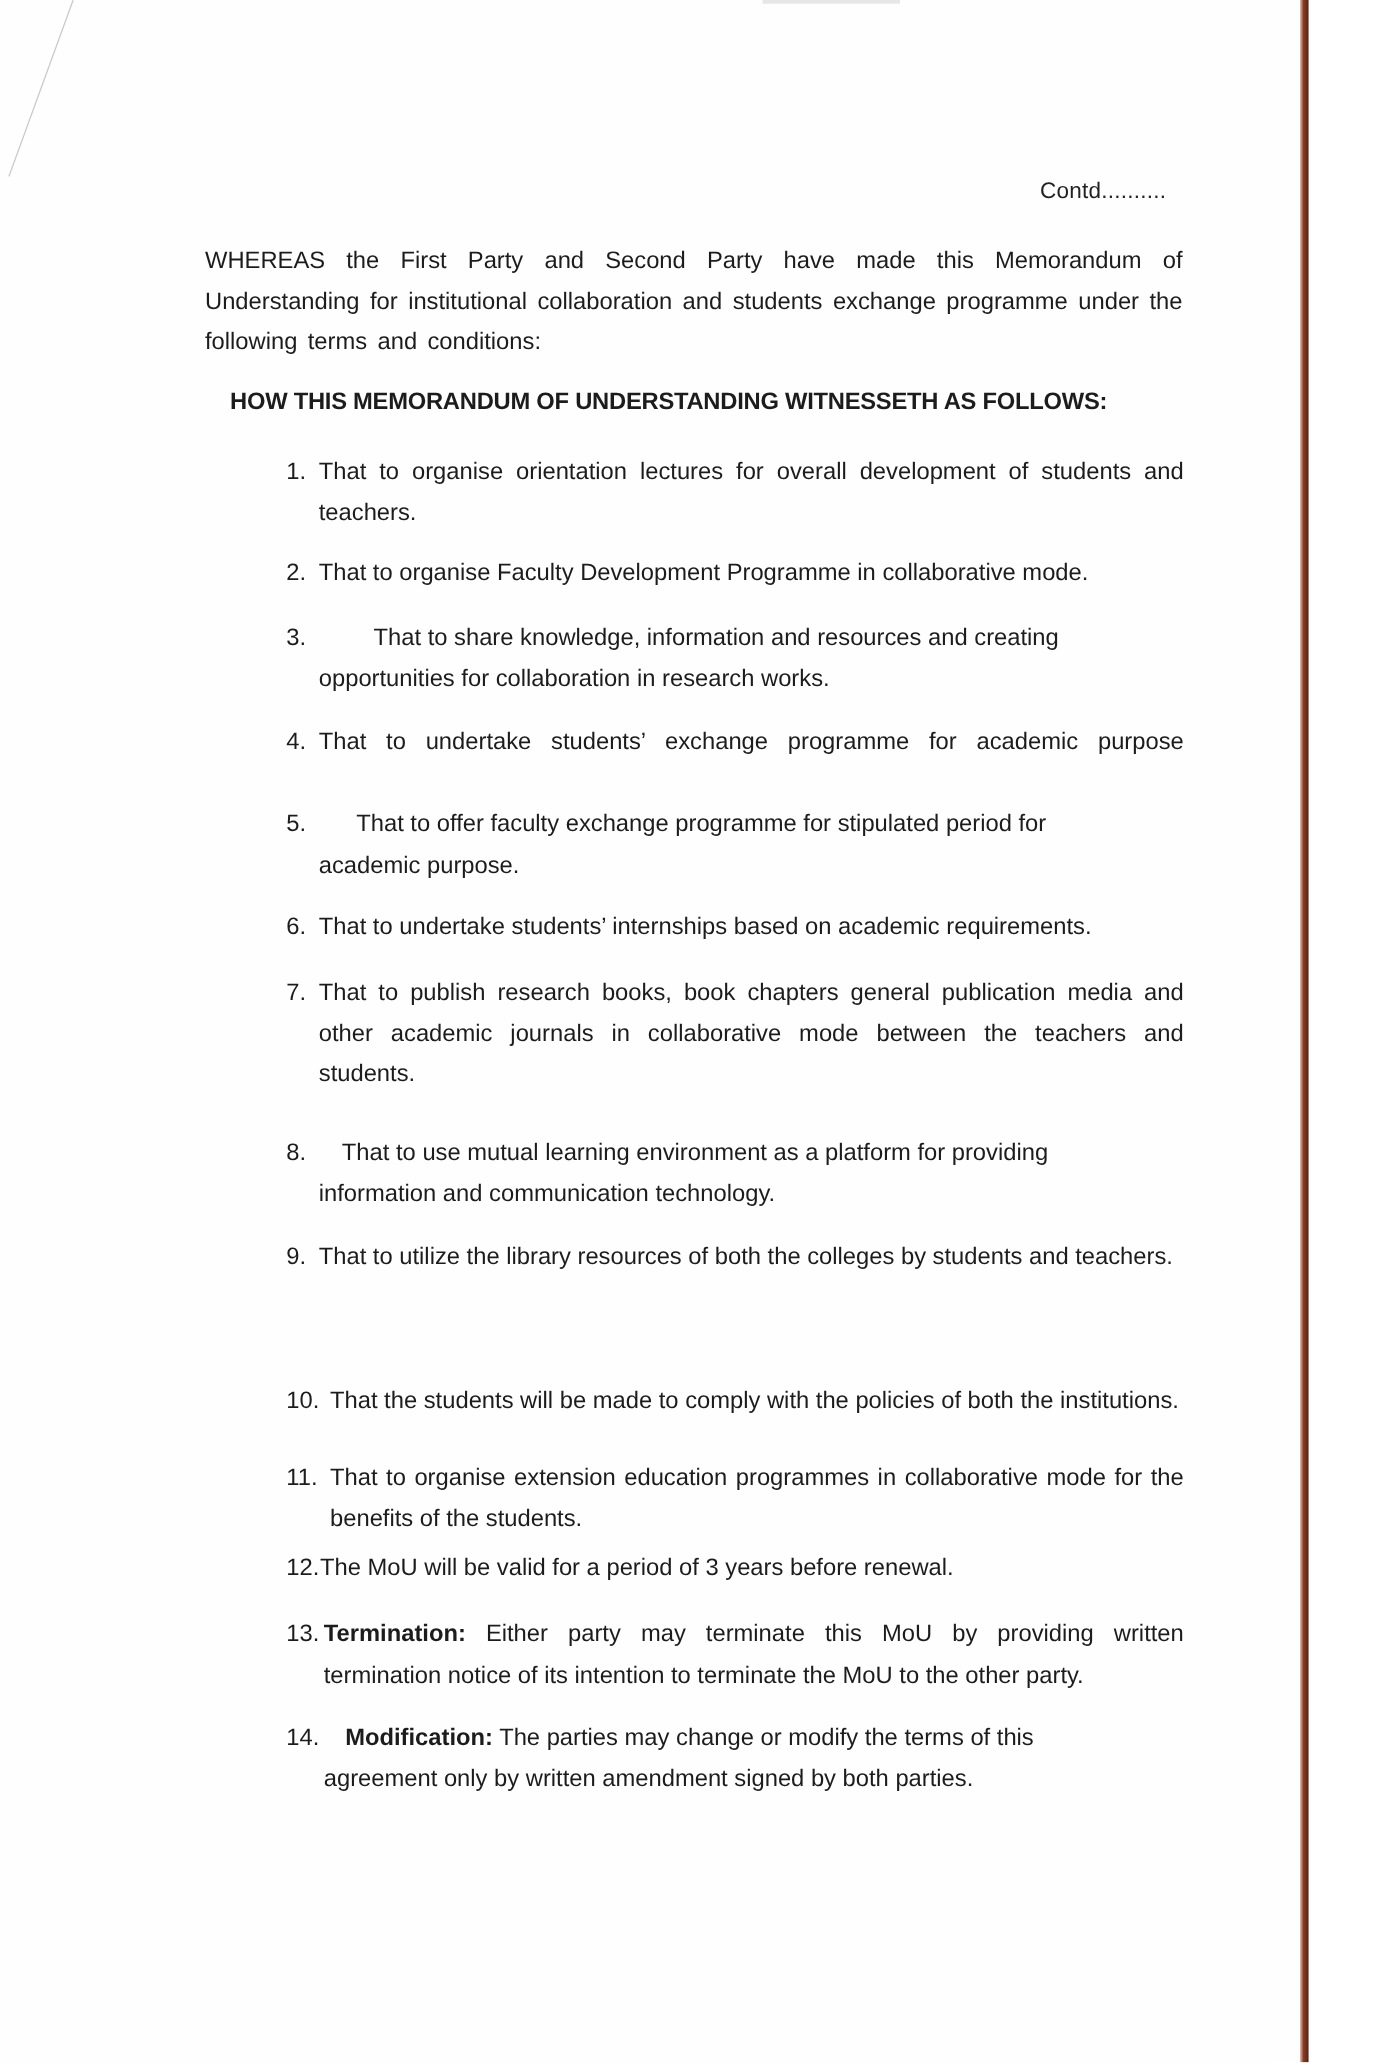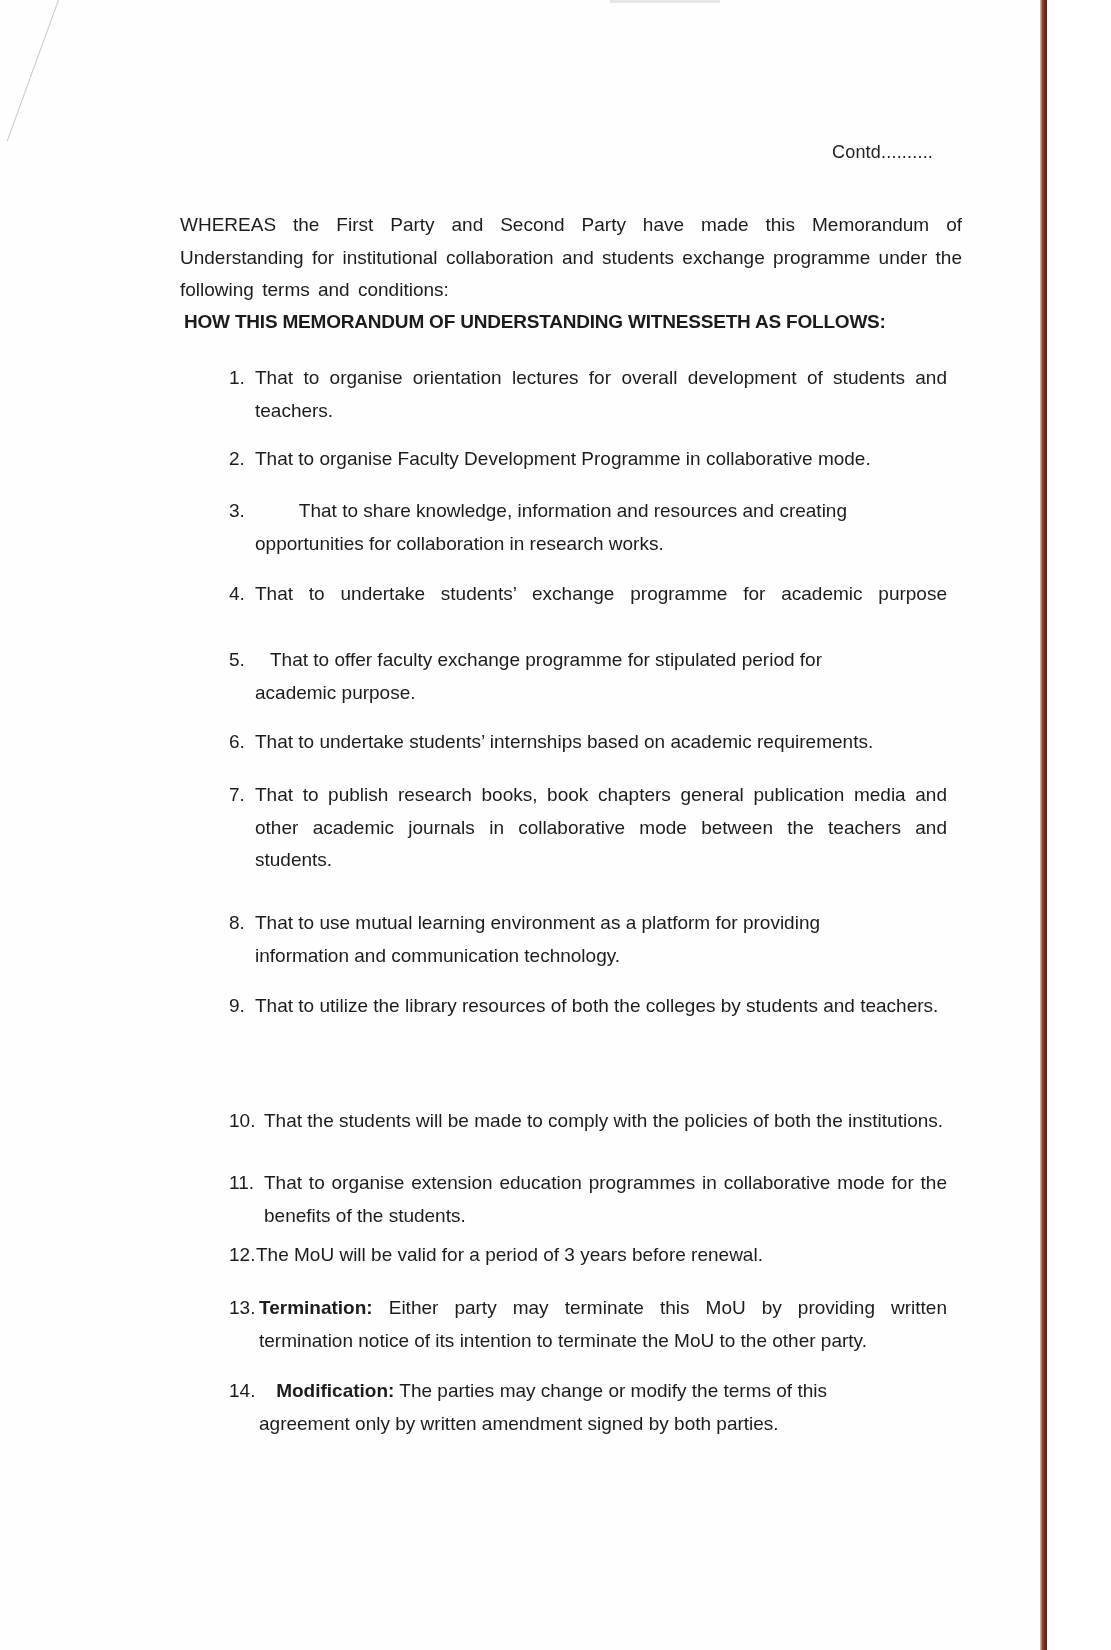"WHEREAS the First Party and" p.preamble { margin: 16px -> 0 }
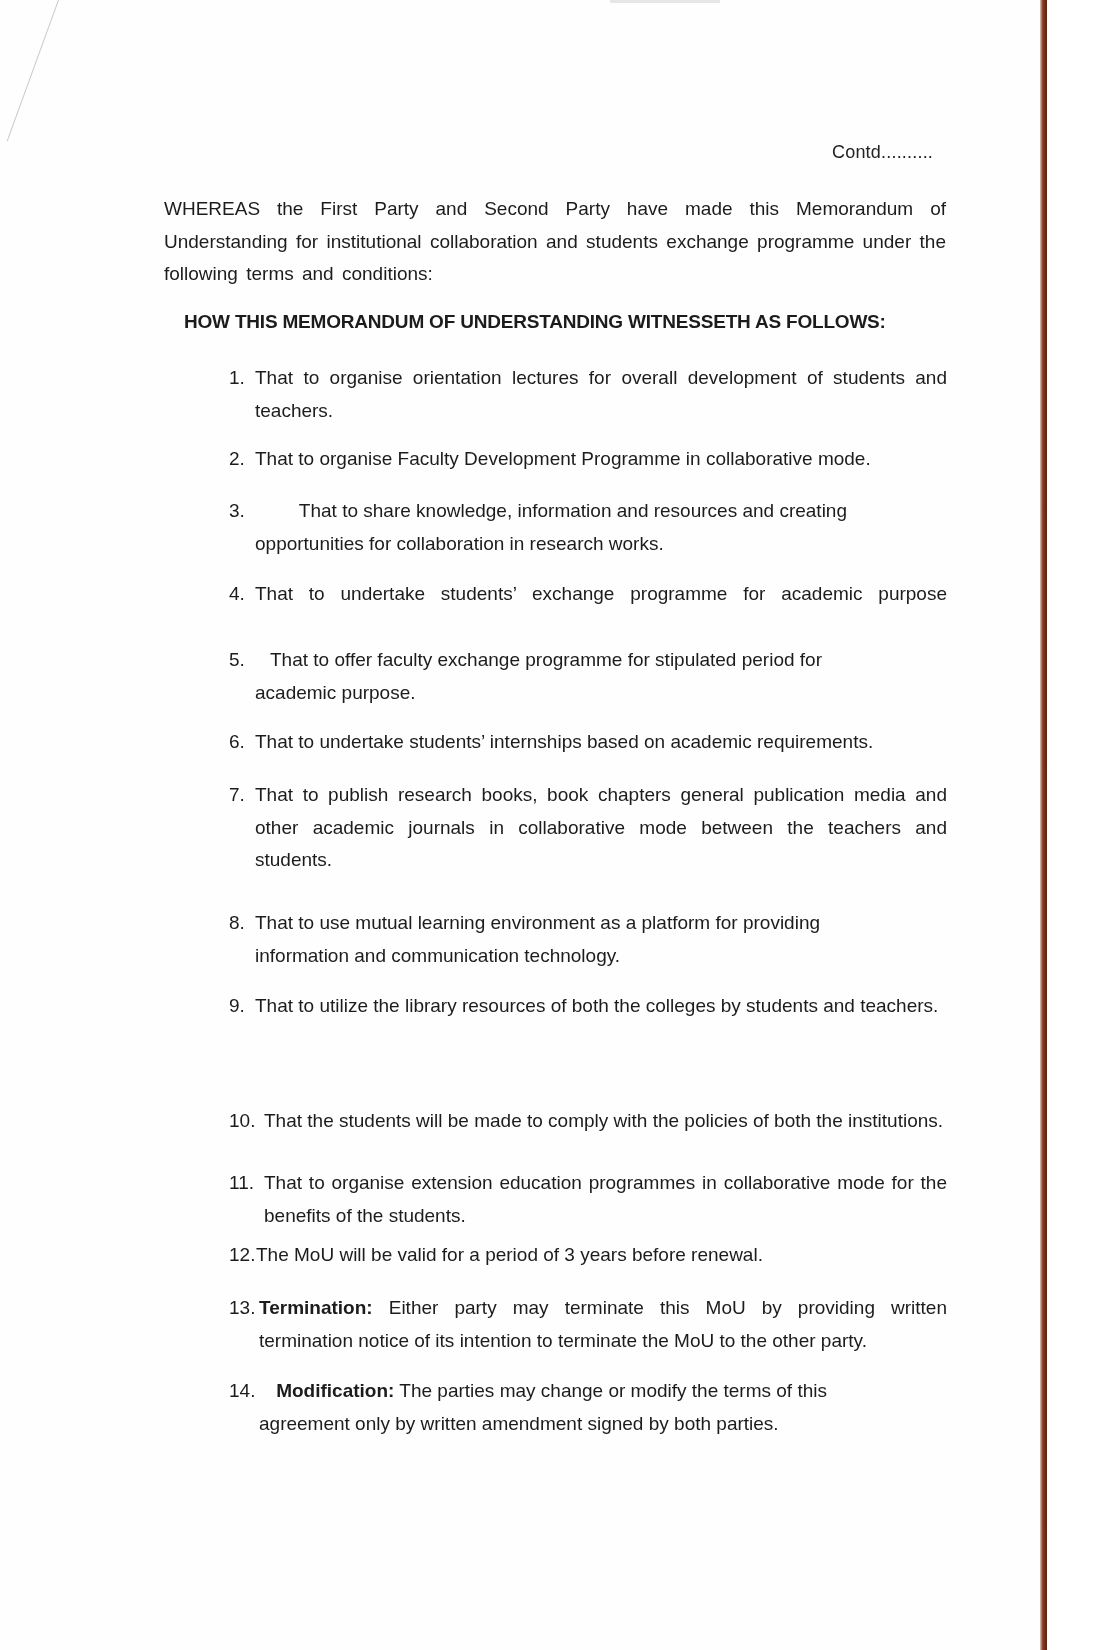"That to offer faculty exchange" span.clause-text { text-align: center -> right }
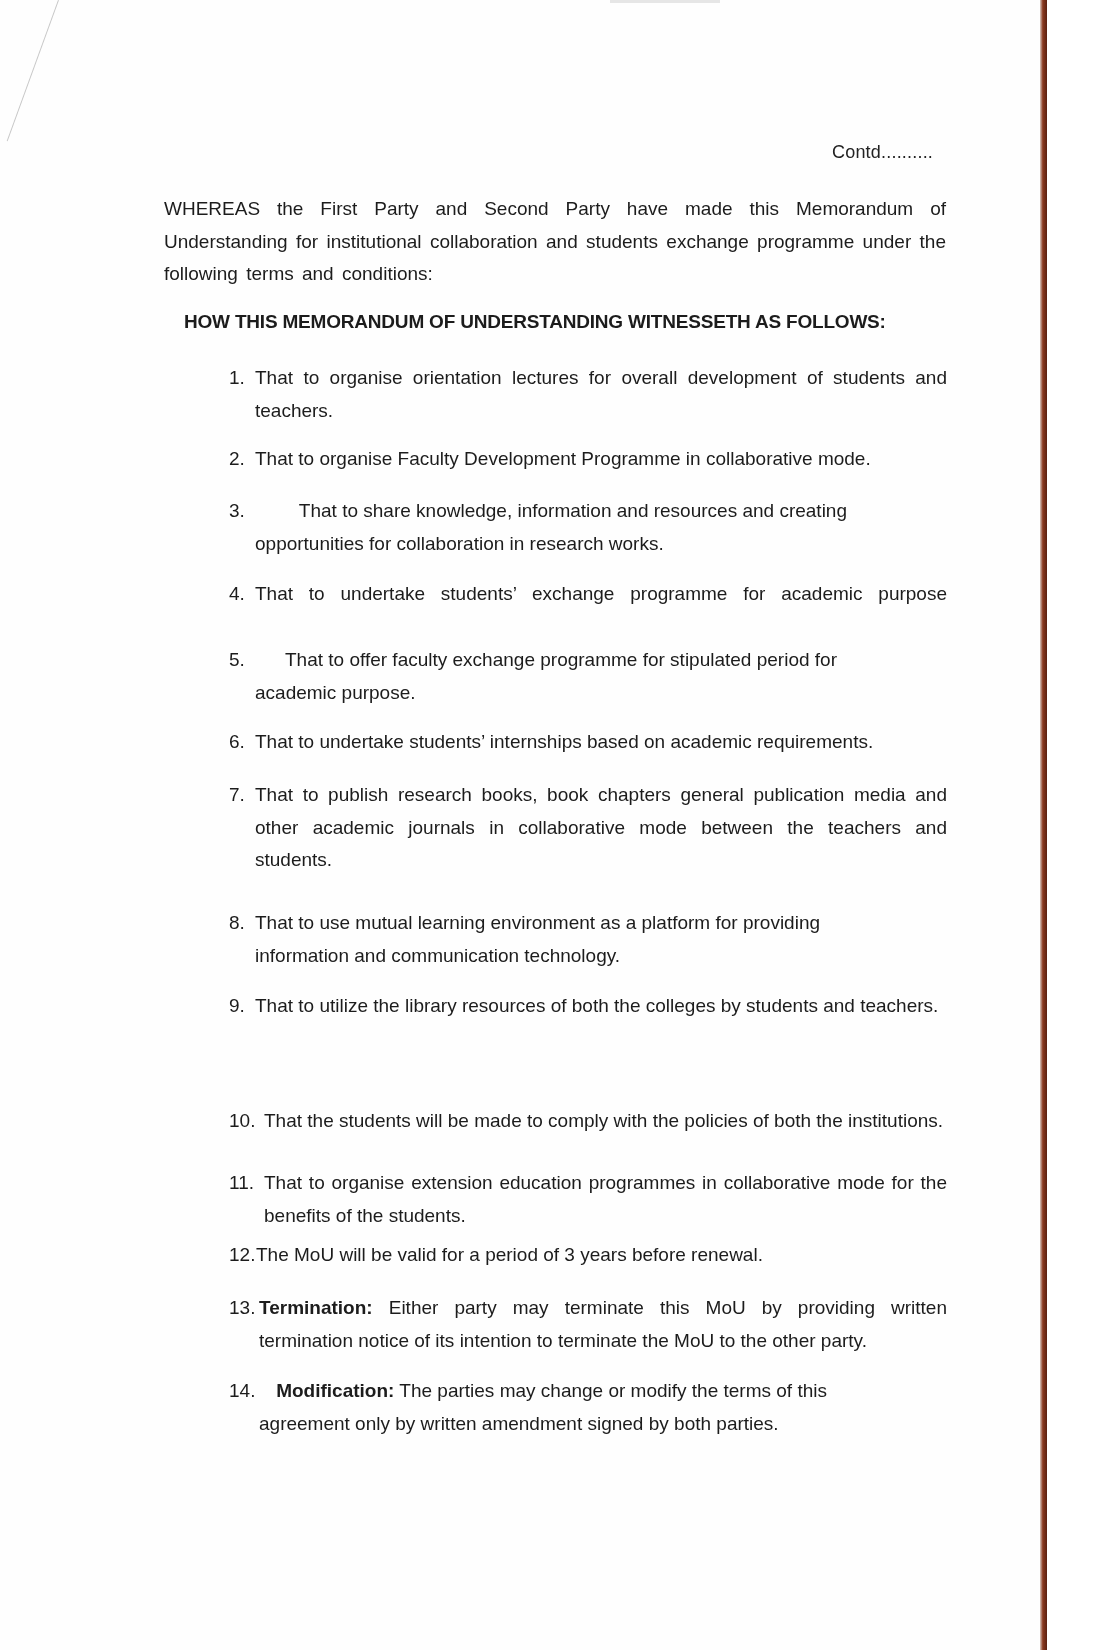"That to use mutual learning" span.clause-text { text-align: left -> center }
